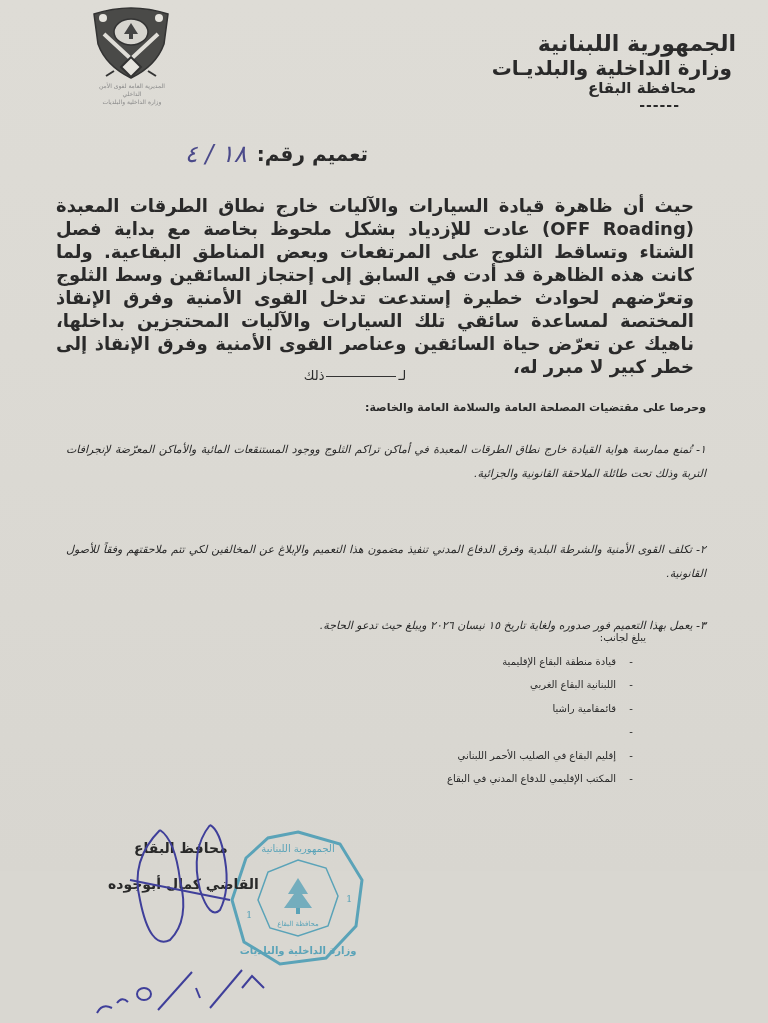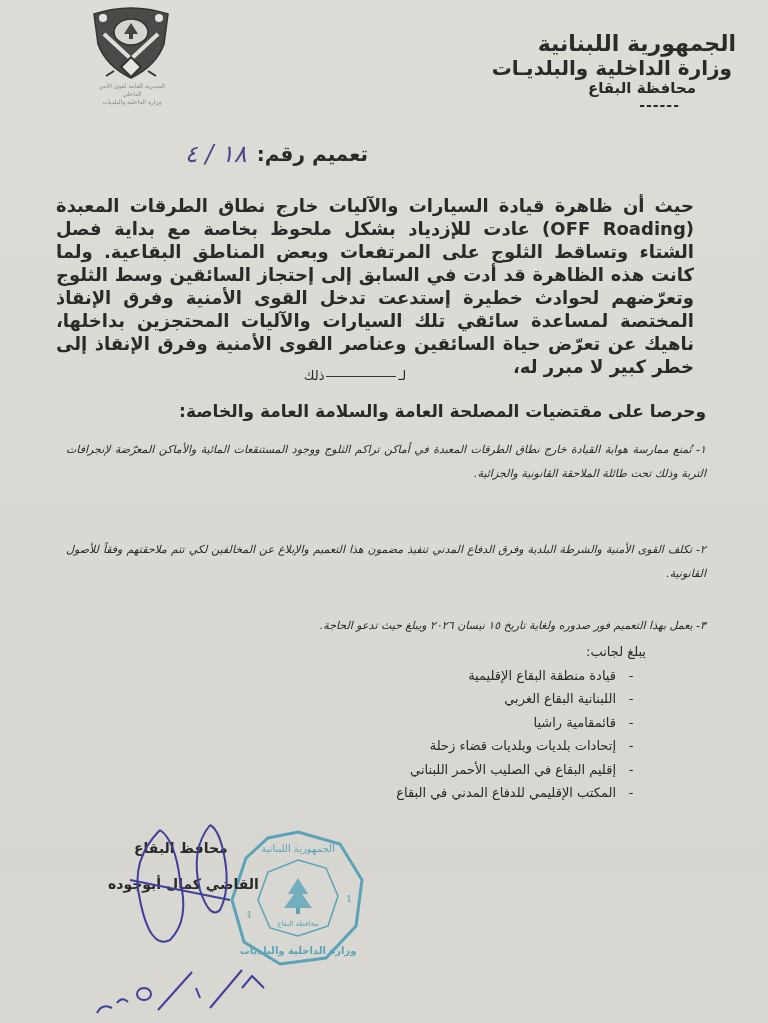"وحرصا على مقتضيات المصلحة العامة" .preamble { font-size: 17px -> 11px }
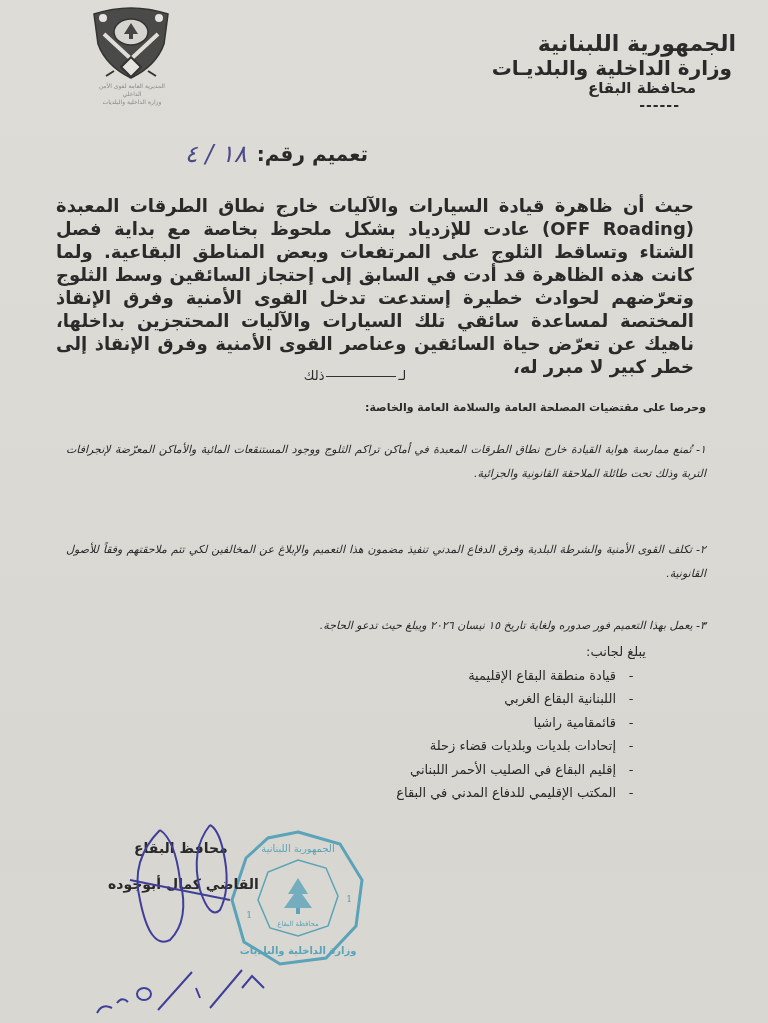"يبلغ لجانب:" .dist { font-size: 13px -> 10px; top: 640px -> 626px }
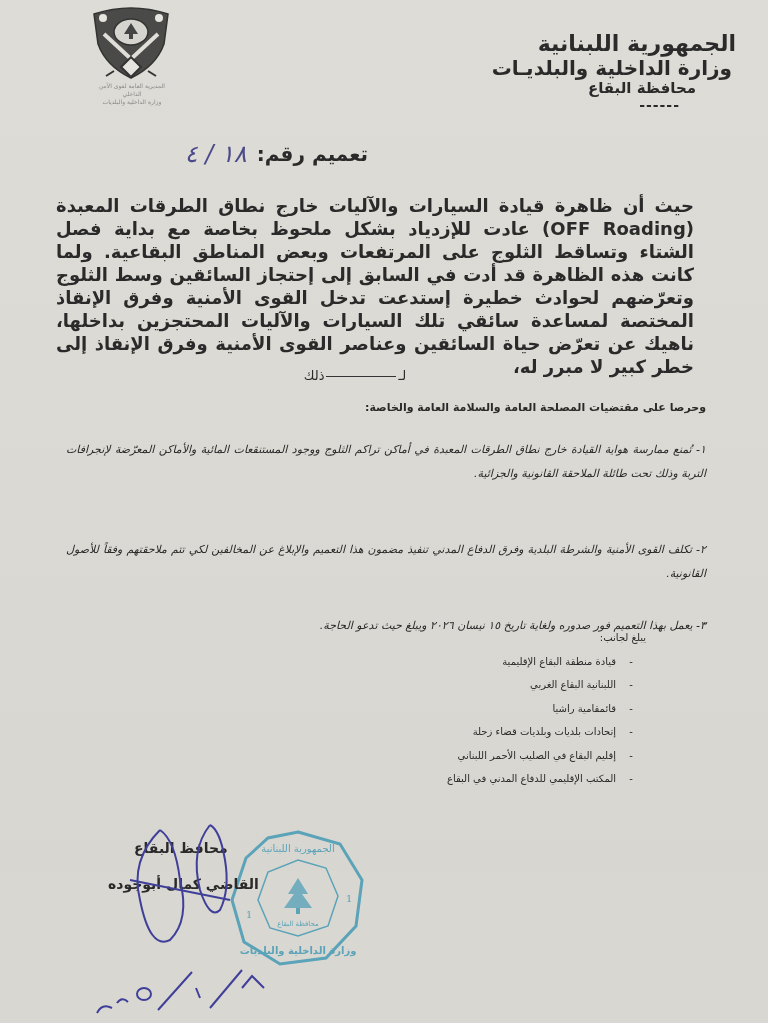"إتحادات بلديات وبلديات قضاء زحلة" span { html: <span>إتحادات بلديات وبلديات قضاء زحلة</span> -> none }
